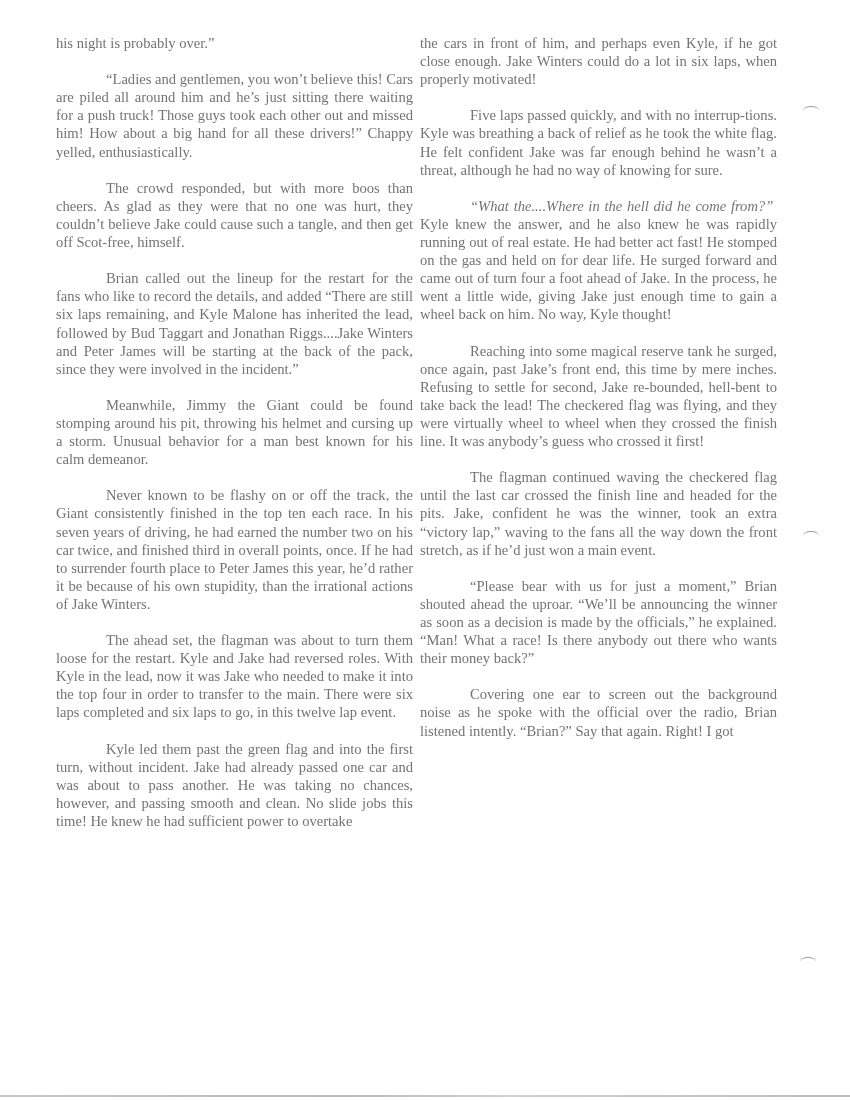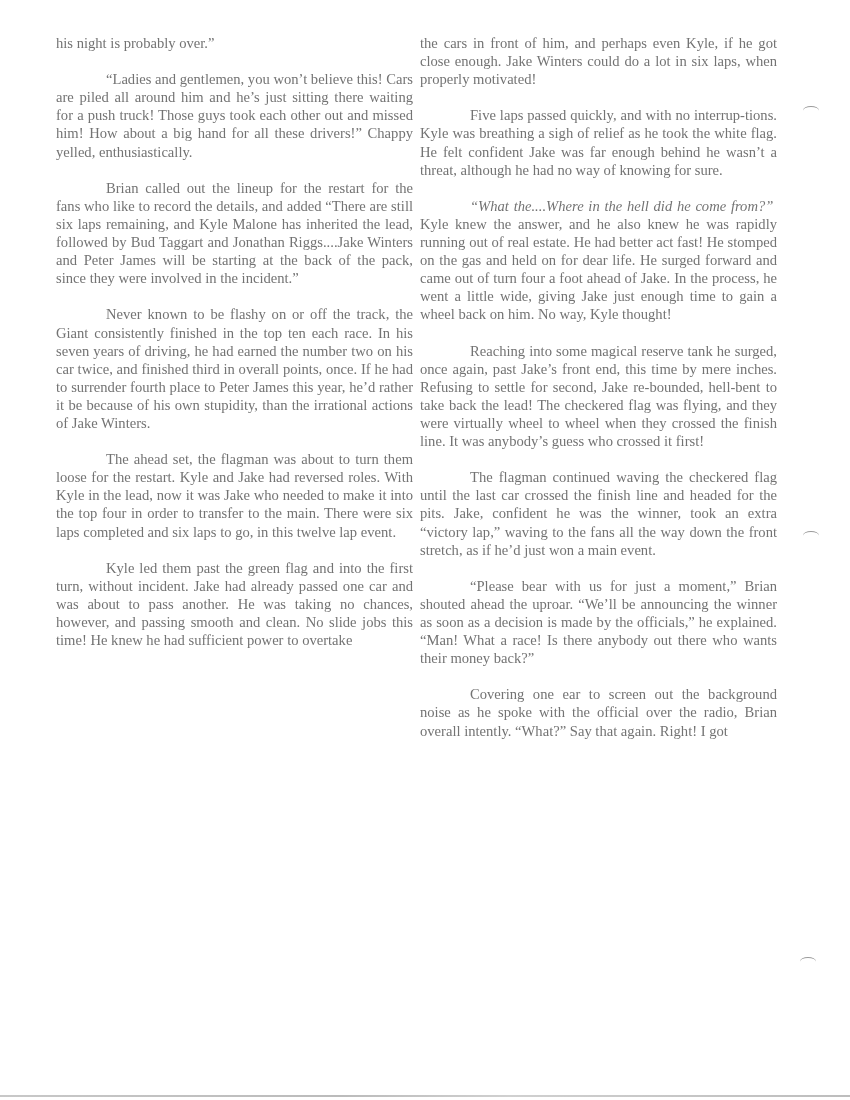"Five laps passed quickly, and" p.para { text: sigh -> back }
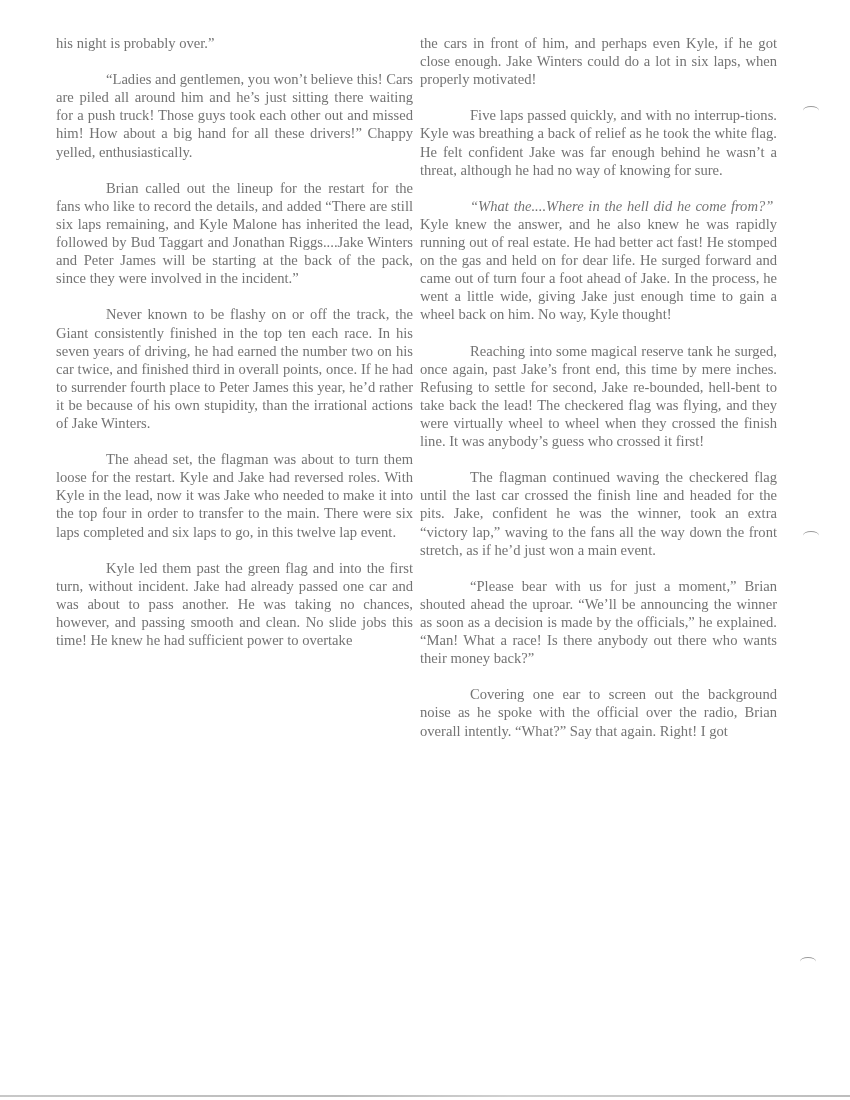"The crowd responded, but with" p.para { html: none -> <p>The crowd responded, but with more boos than cheers. As glad as they were that no one was hurt, they couldn’t believe Jake could cause such a tangle, and then get off Scot-free, himself.</p> }
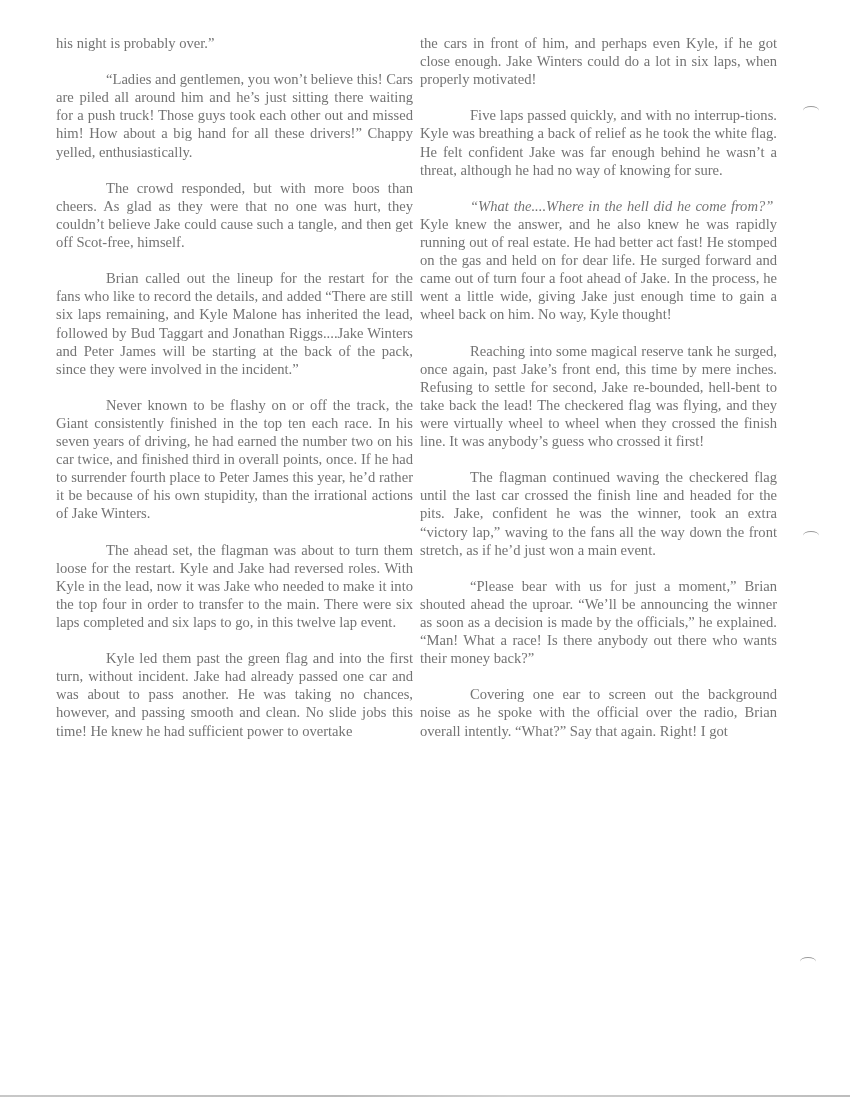"Meanwhile, Jimmy the Giant could" p.para { html: none -> <p>Meanwhile, Jimmy the Giant could be found stomping around his pit, throwing his helmet and cursing up a storm. Unusual behavior for a man best known for his calm demeanor.</p> }
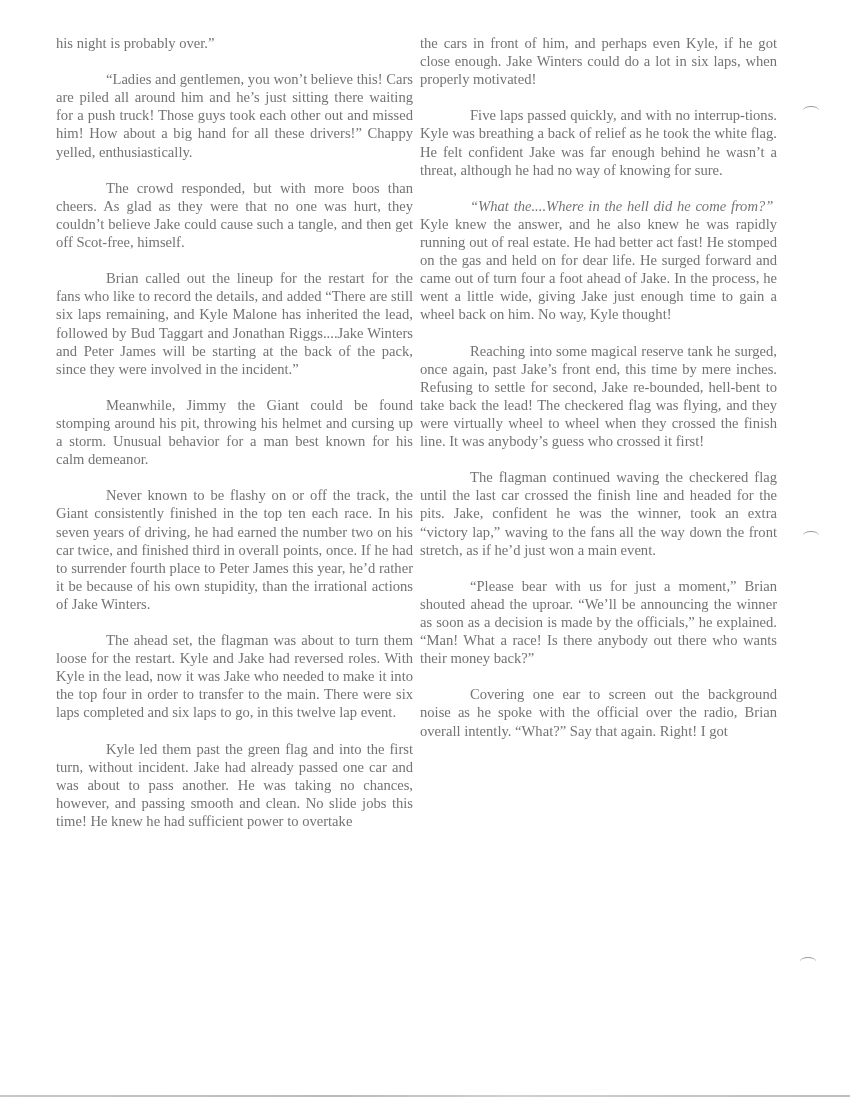"Covering one ear to screen" p.para { text: overall intently.  “What -> listened intently.  “Brian }
